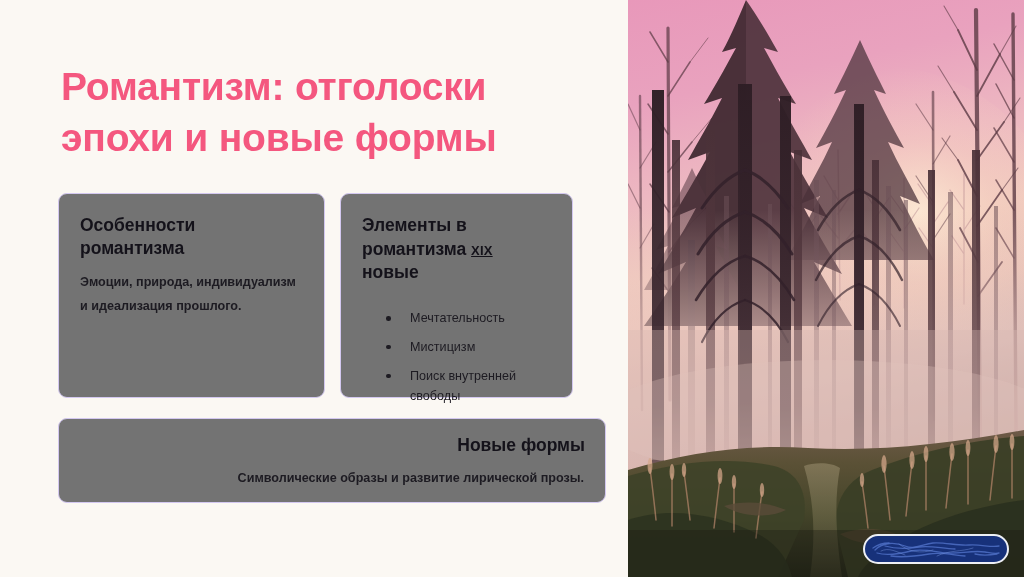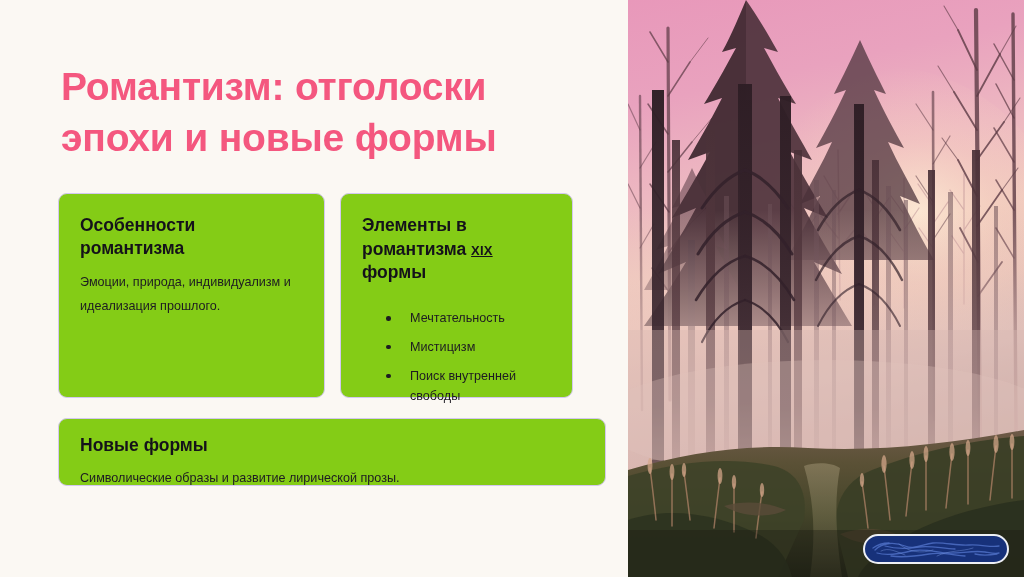"Особенности" .card { background: #84cc16 -> #737373 }
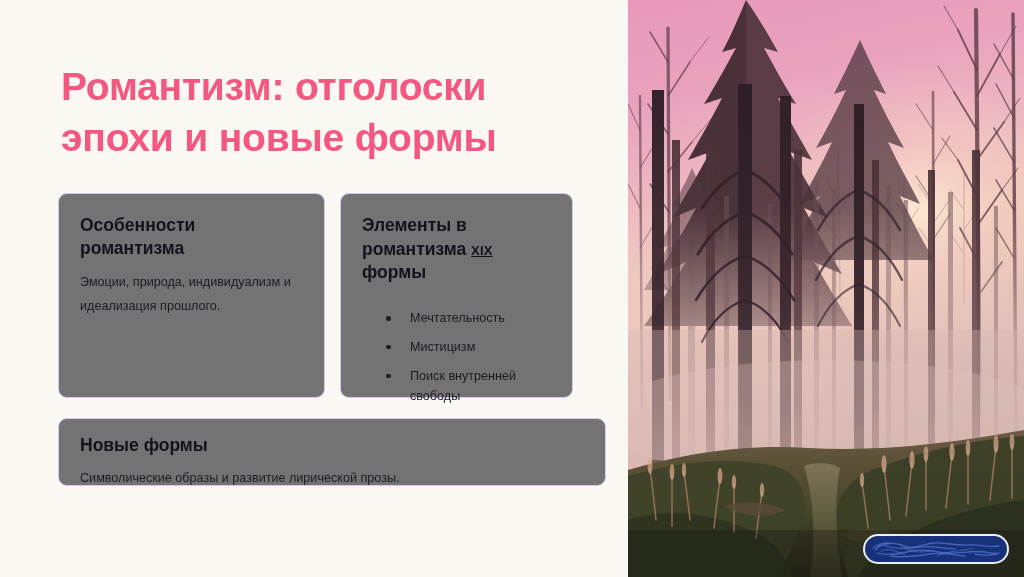"Эмоции, природа, индивидуализм и" .card-body { font-weight: 400 -> 700 }
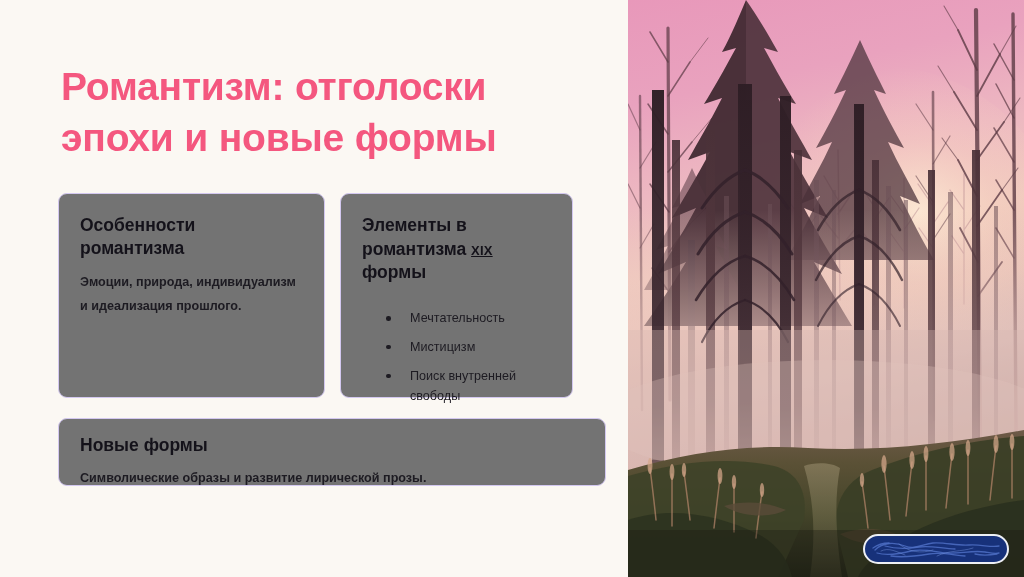"формы" span { text: формы -> новые }
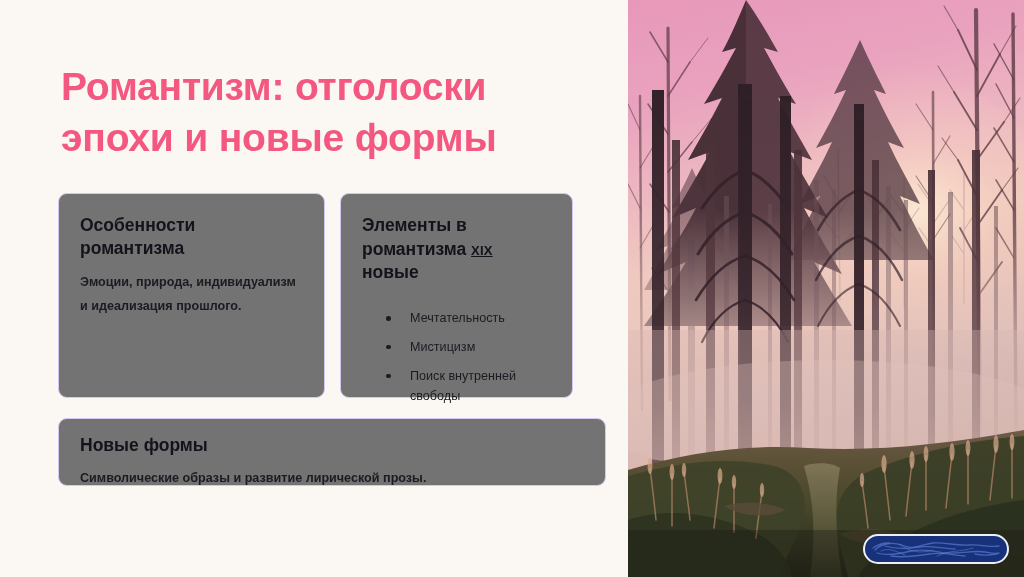"Новые формы" .card-c { height: 68px -> 85px; text-align: none -> right }
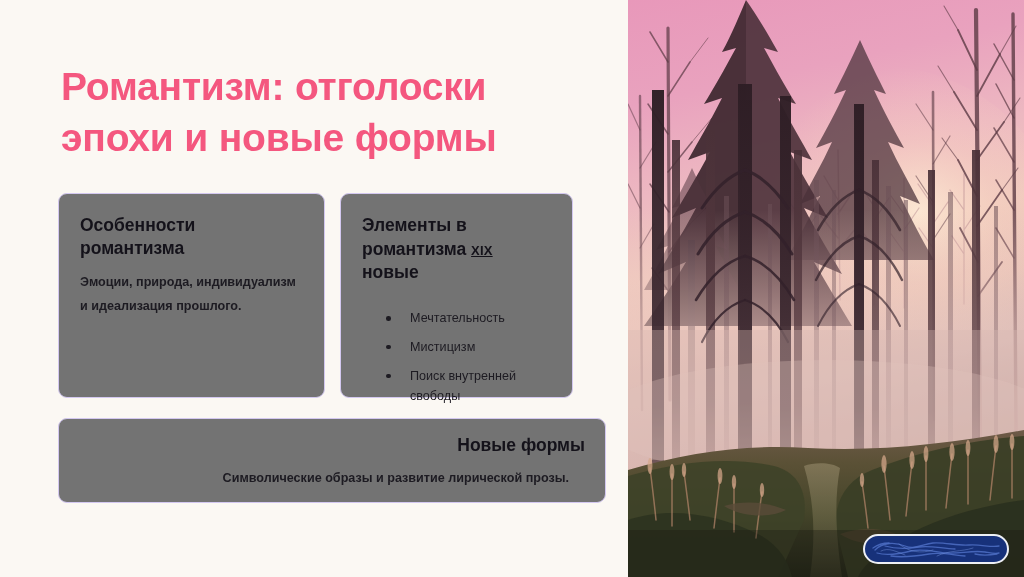"Символические образы и развитие" .card-c .card-body { padding: 9px 36px 0 21px -> 9px 21px 0 21px }
